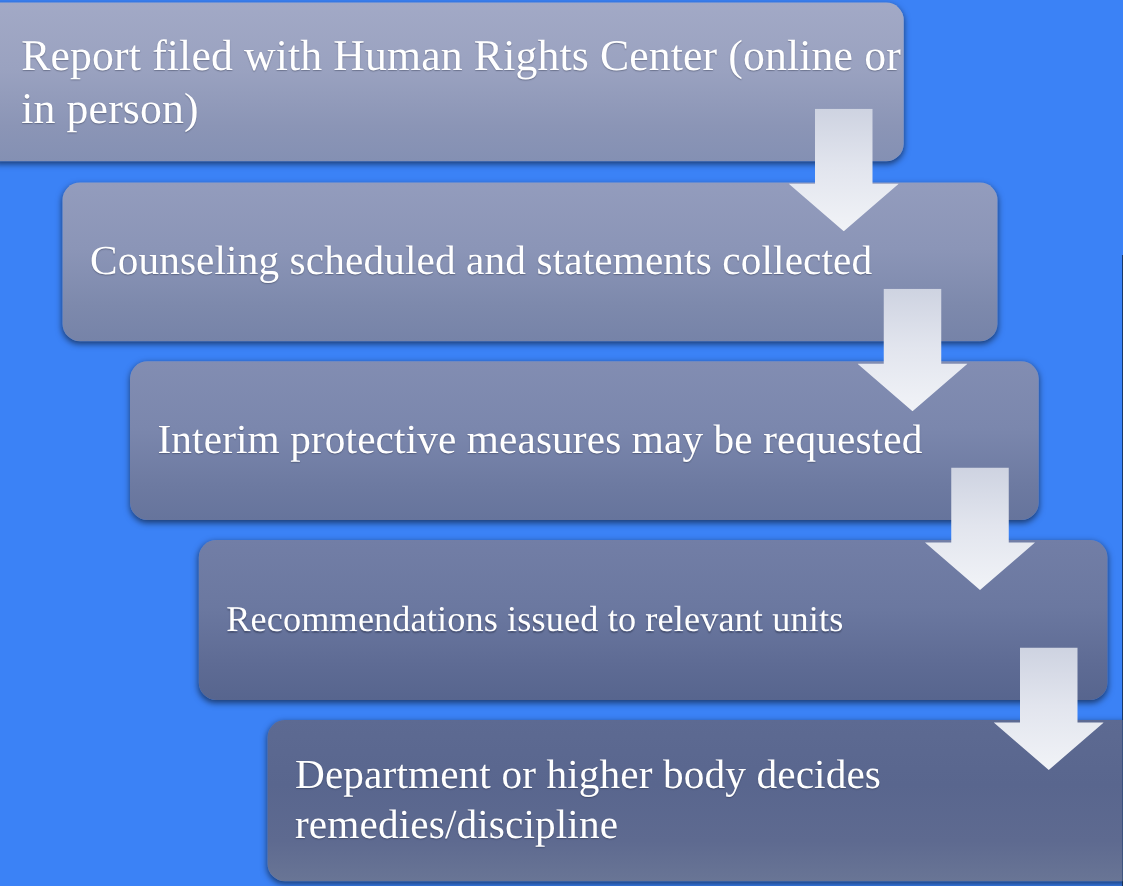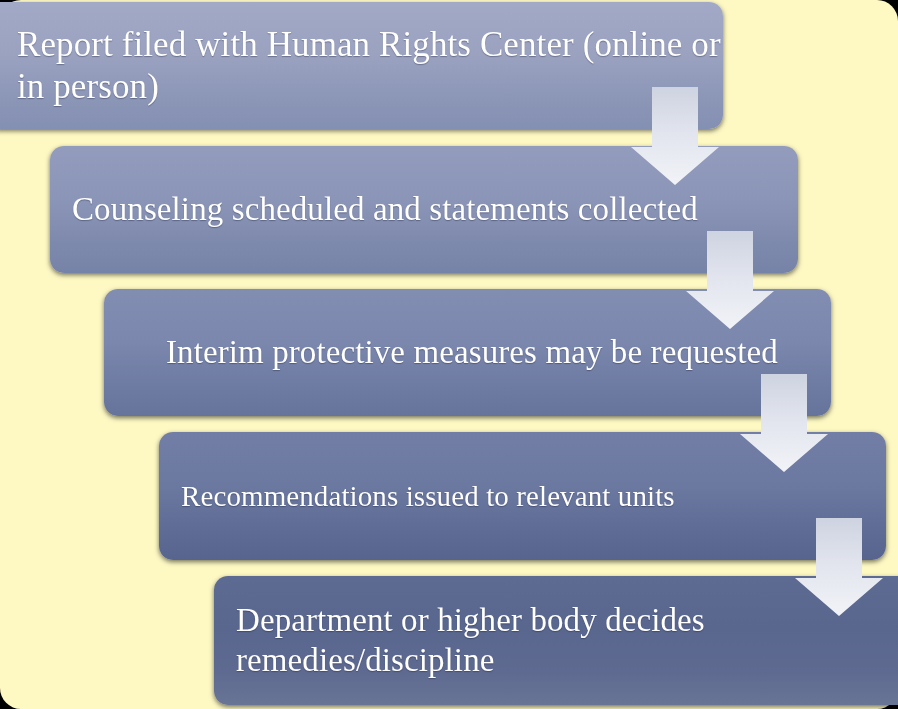"Report filed with Human Rights" #stage { background: #fef9c3 -> #3b82f6; border-radius: 21px -> none }
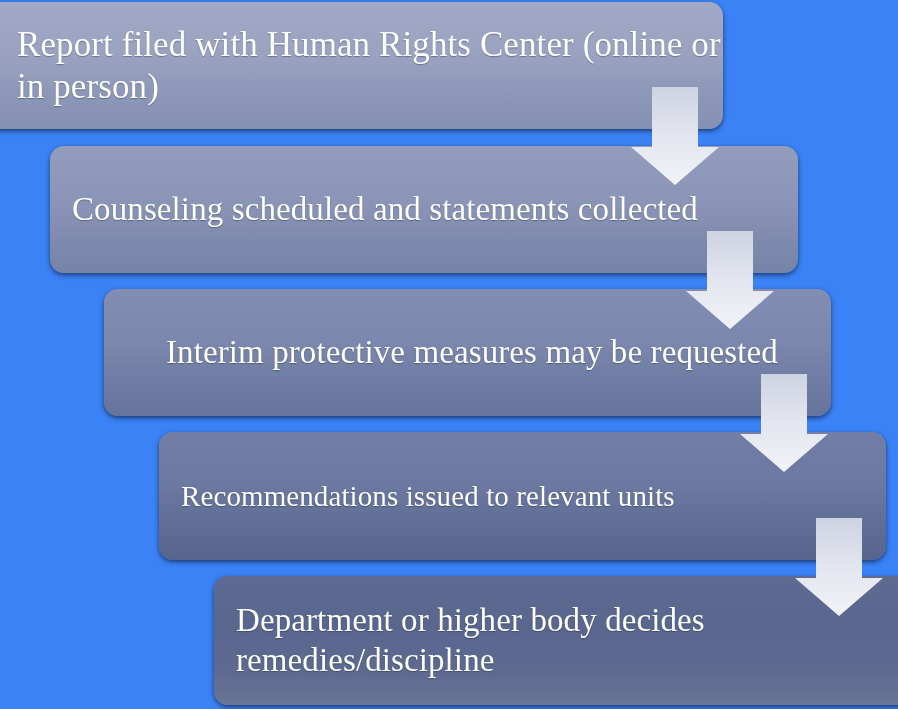"Interim protective measures may be" .step-3 .label { margin-left: 40px -> none }
